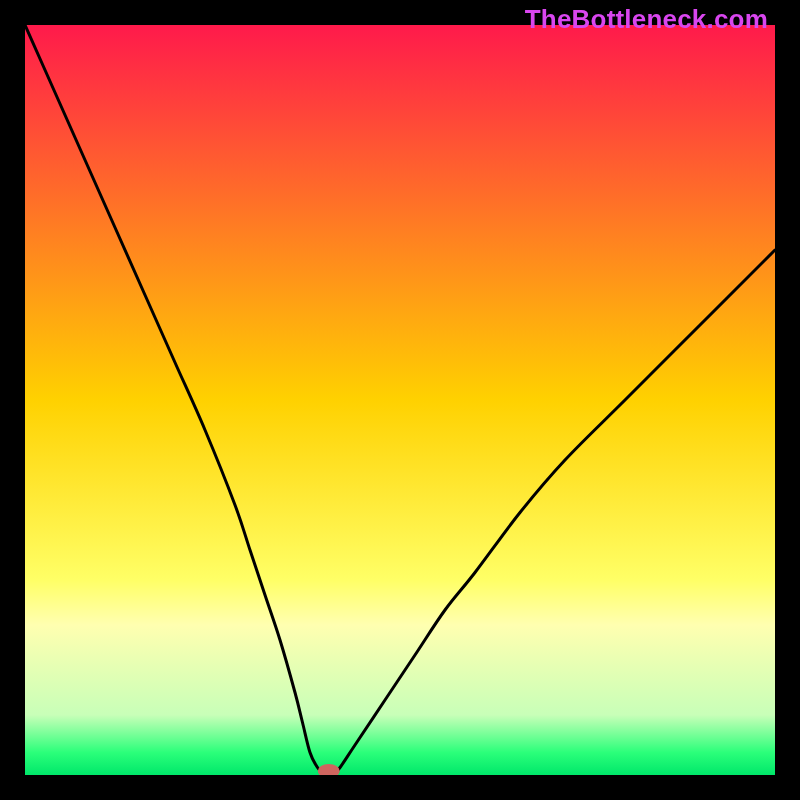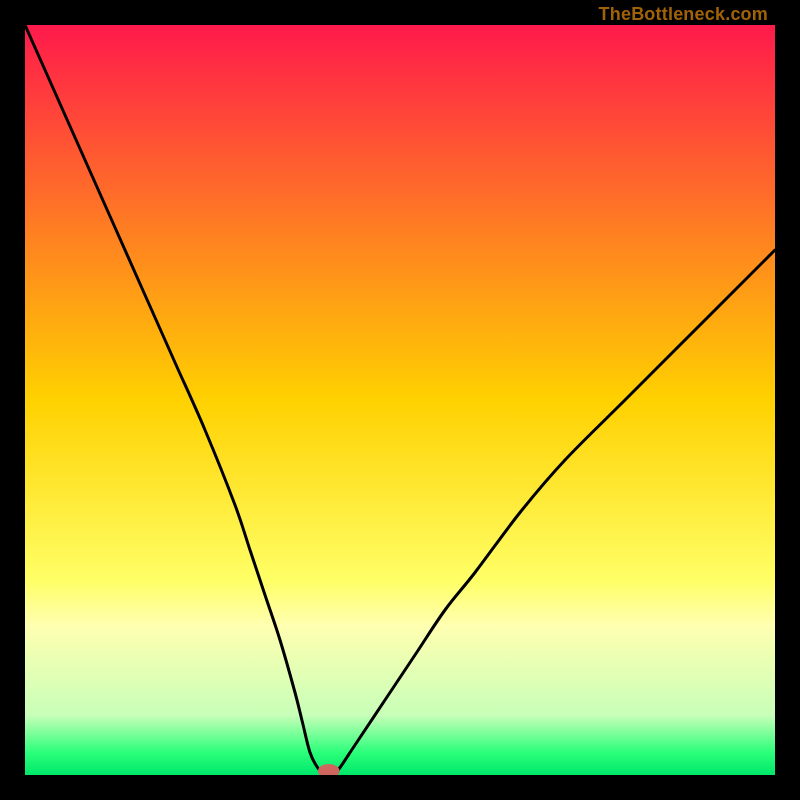"TheBottleneck.com" .watermark { color: #a16207 -> #d946ef; font-size: 18px -> 26px }
